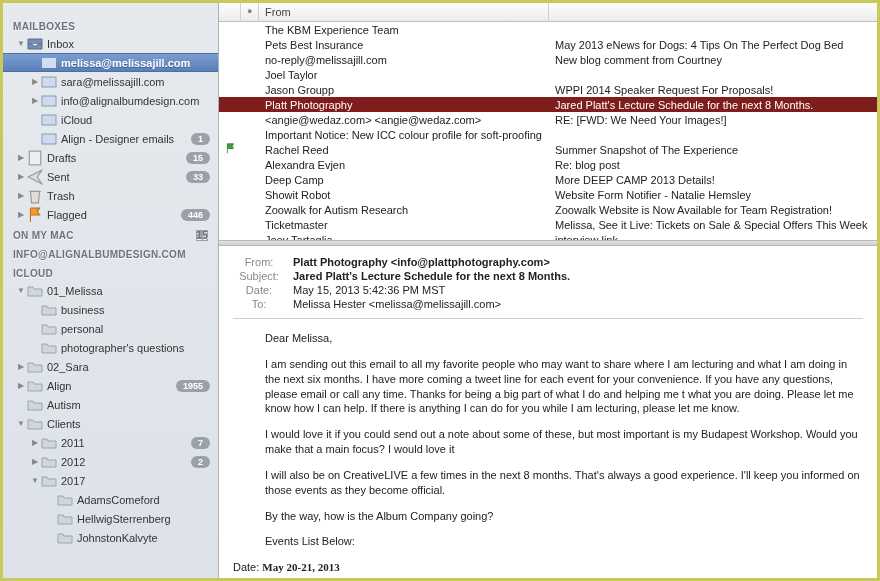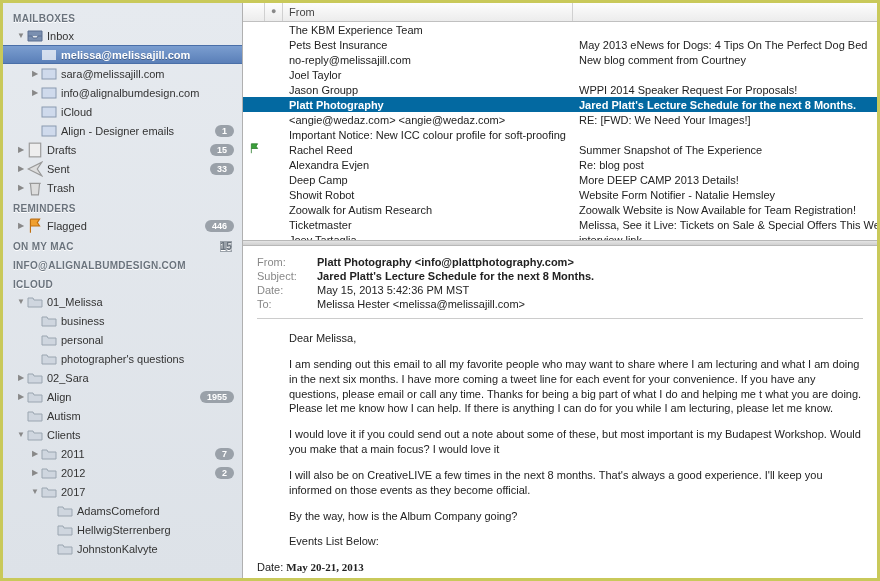"MAILBOXES" .sidebar { padding: 4px 0 -> 12px 0; width: 240px -> 216px }
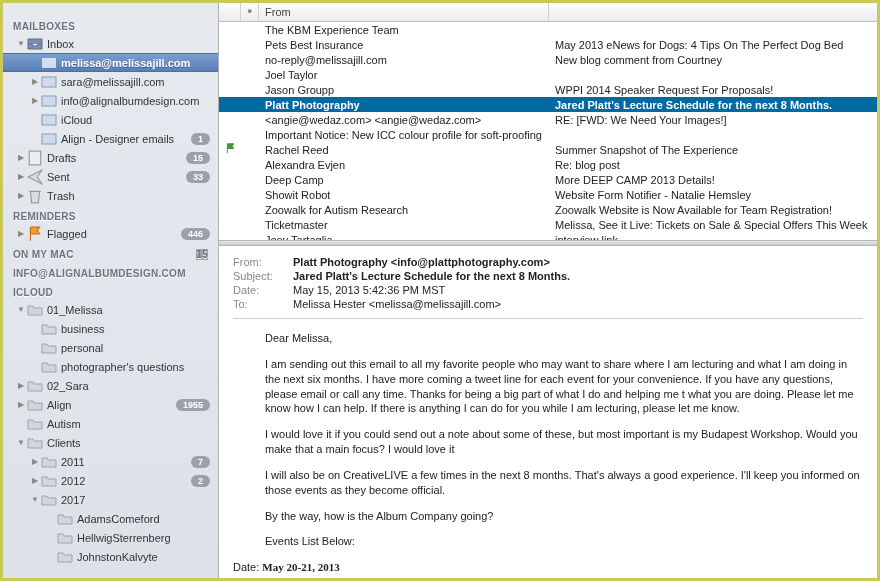"Platt Photography" .msg-row.selected { background: #0369a1 -> #7f1d1d; font-weight: bold -> none }
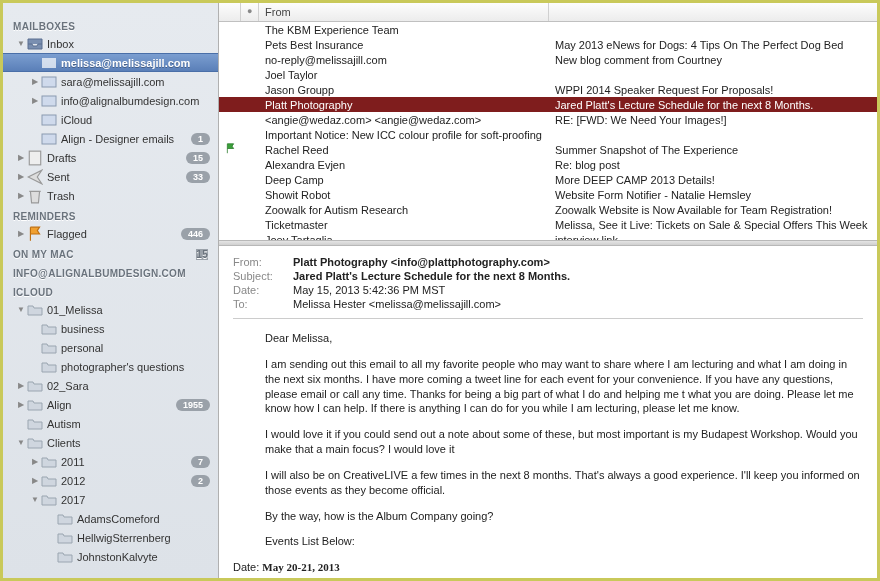"REMINDERS" div.side-header { html: <div>REMINDERS</div> -> none }
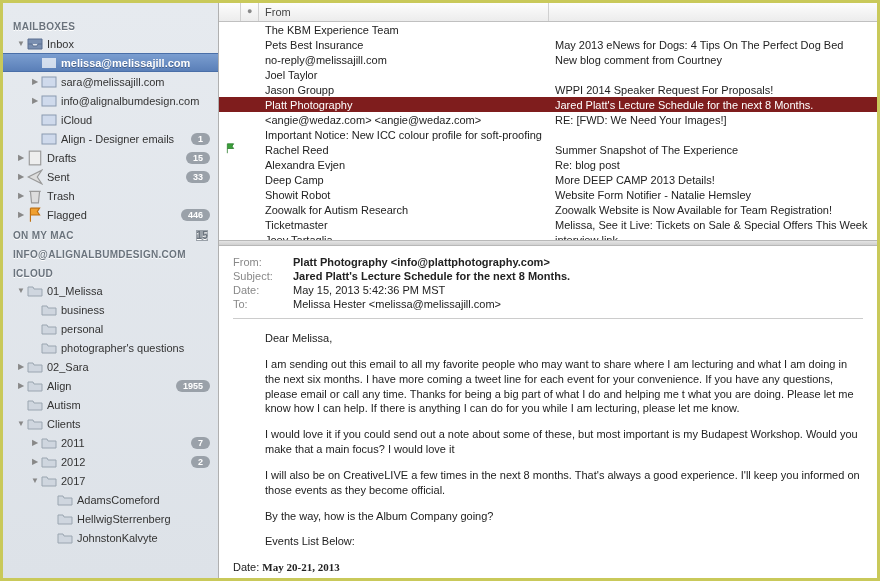"From:" .hdr-label { text-align: left -> center }
